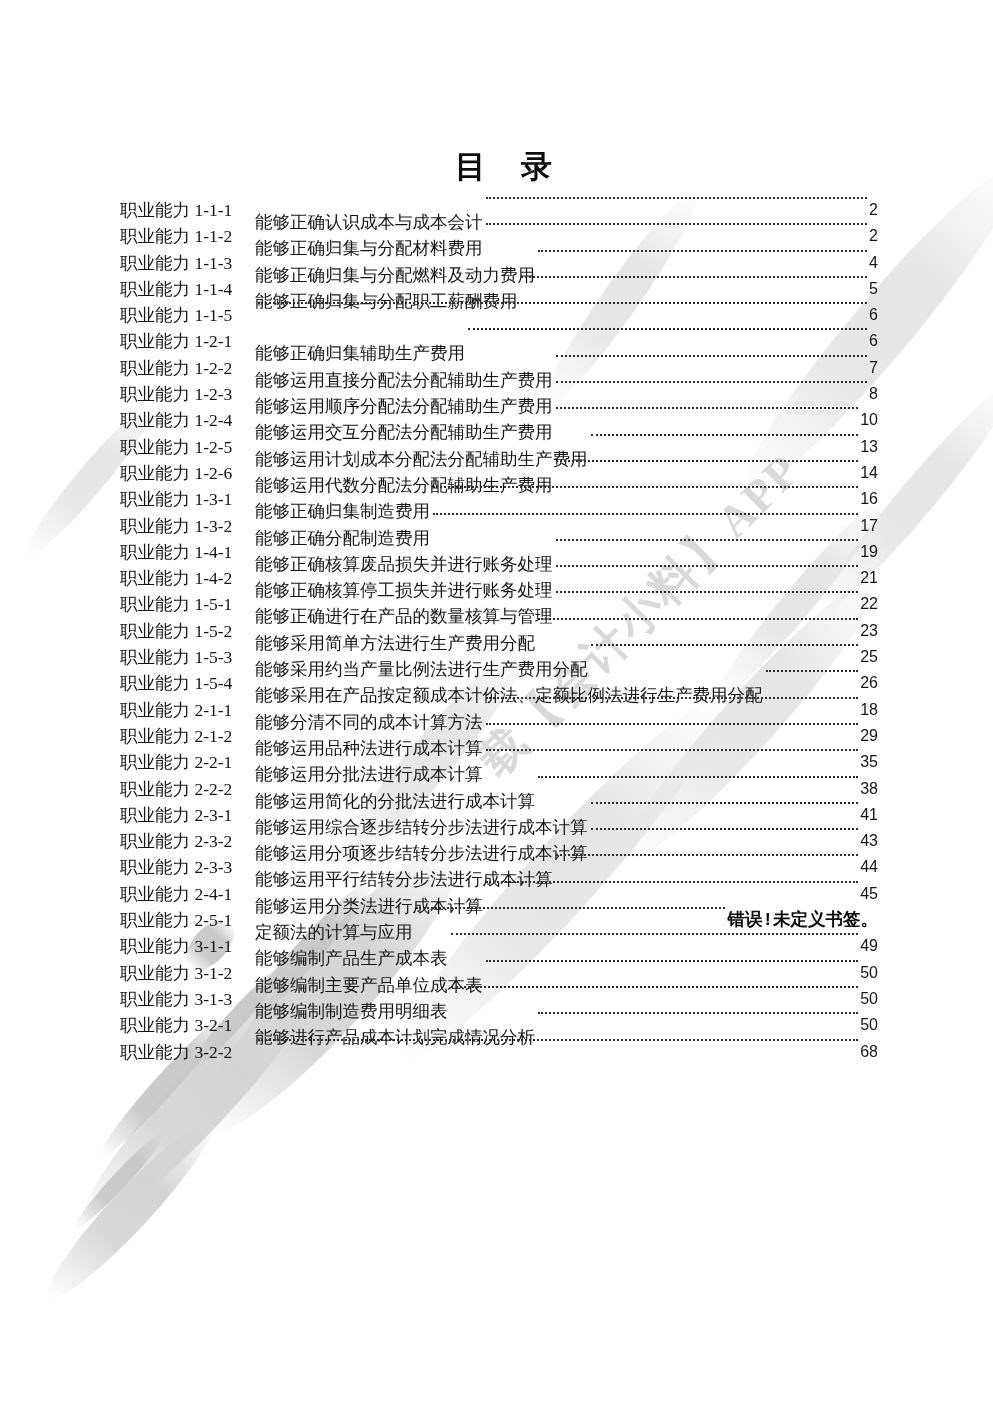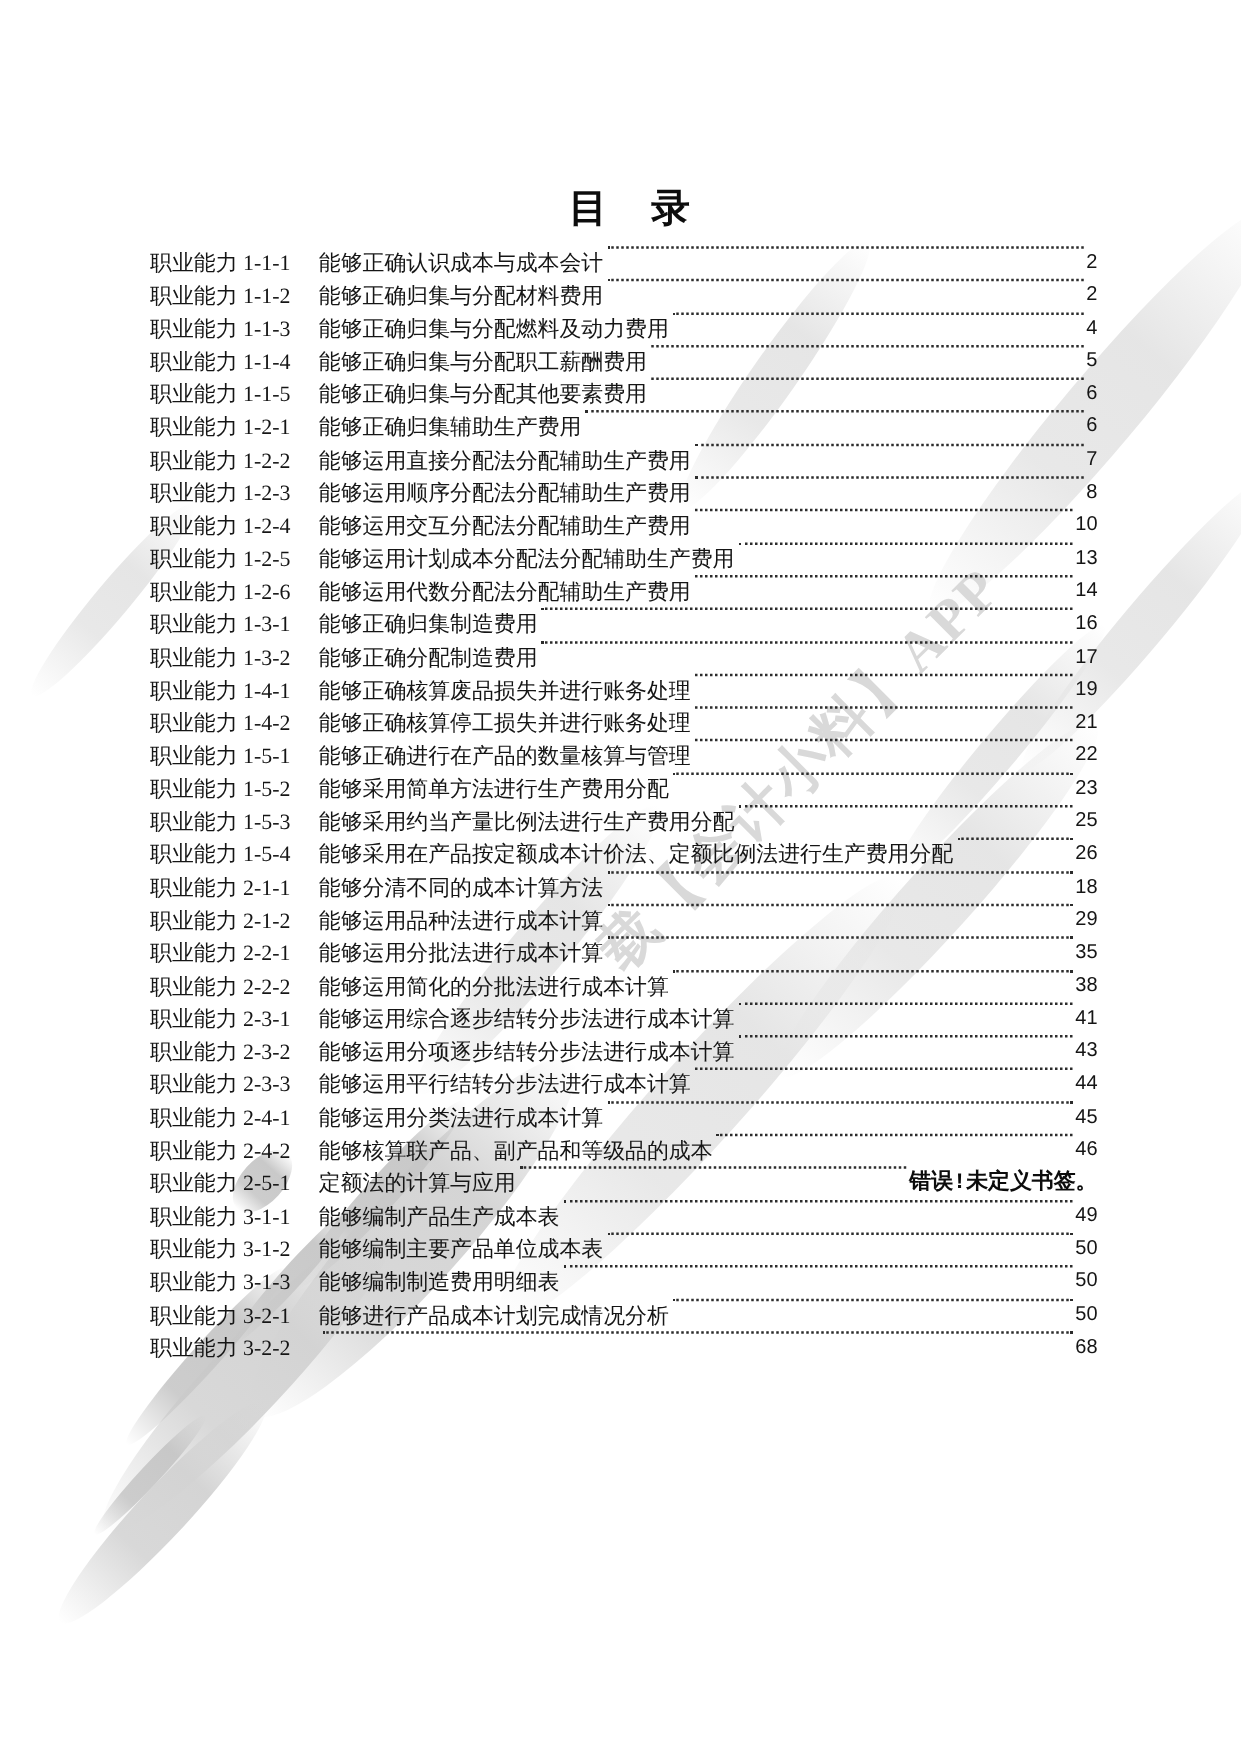"能够正确认识成本与成本会计" .entry-title { margin-top: none -> 12px }
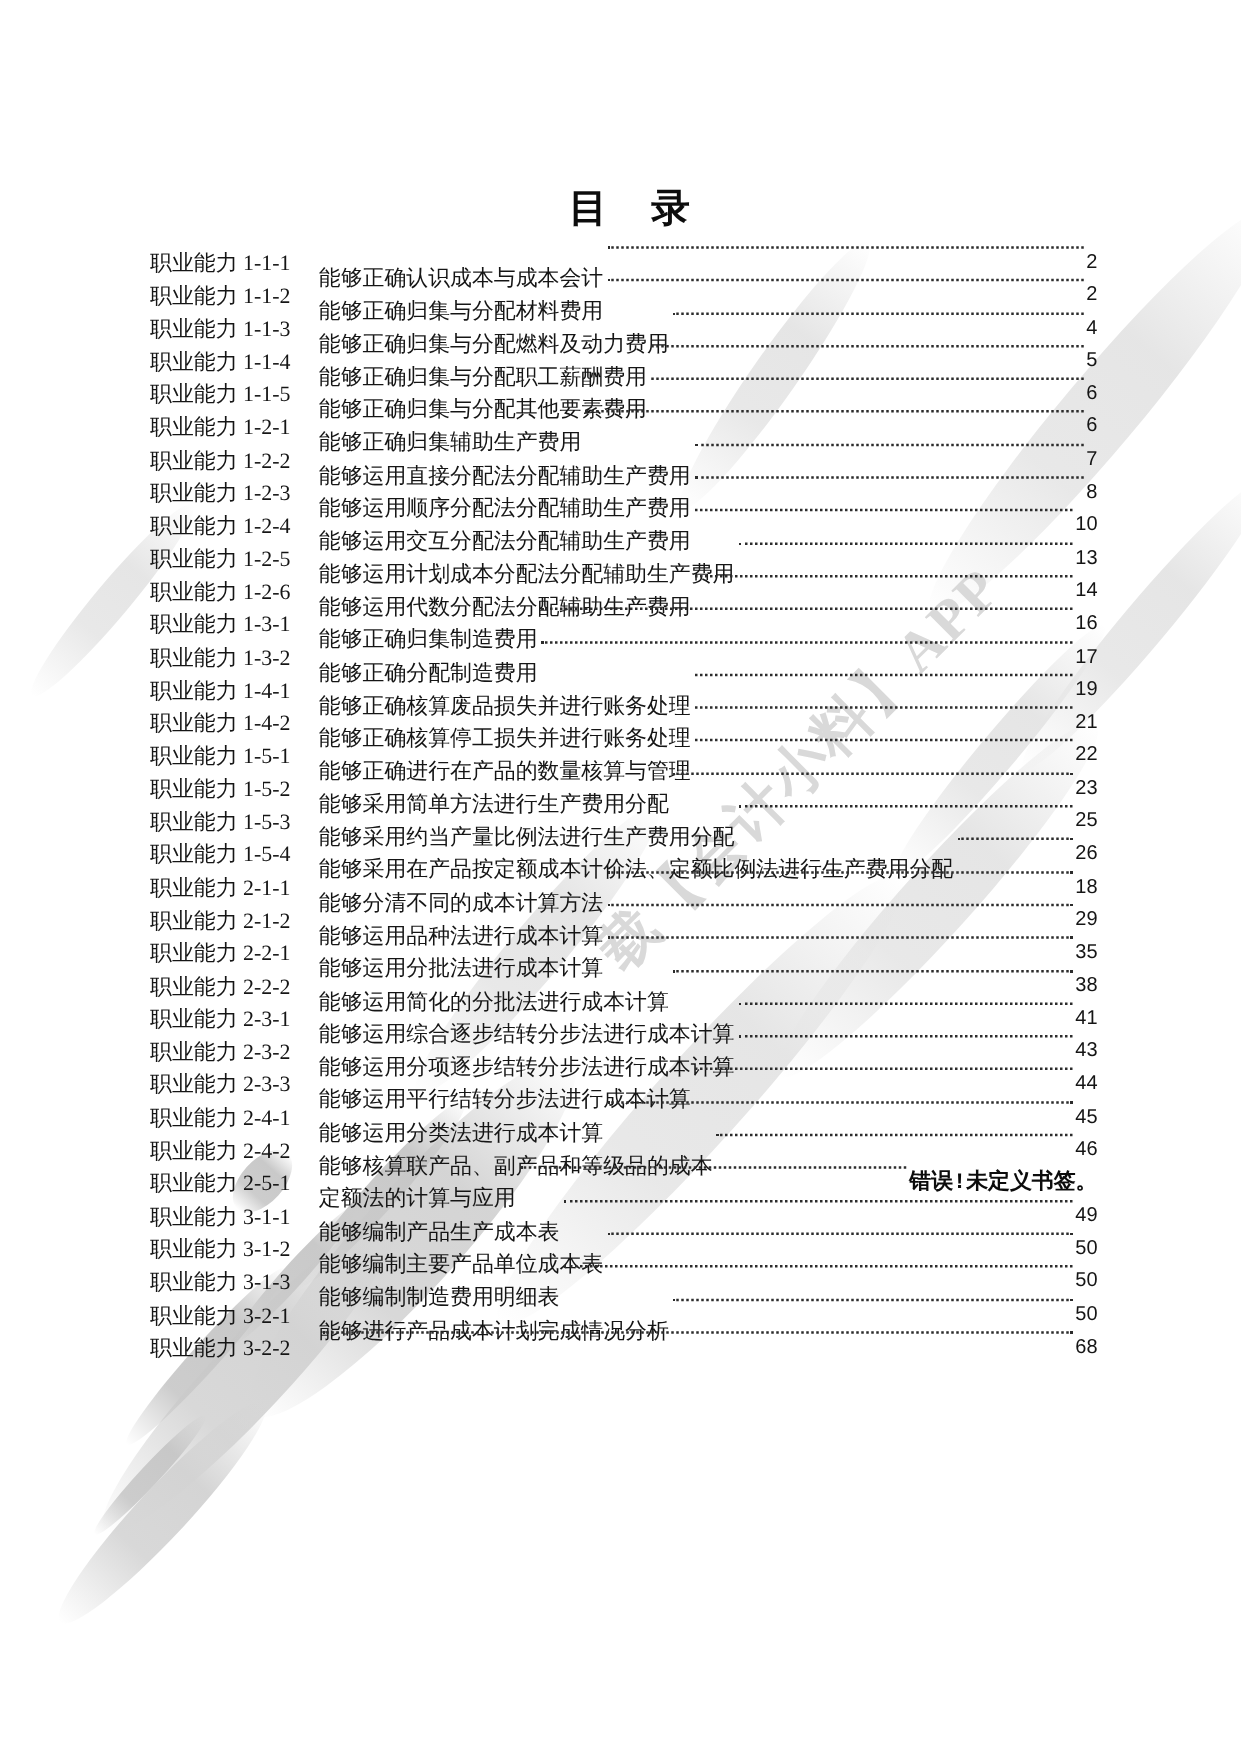"能够正确归集与分配其他要素费用" span.entry-title { html: <span>能够正确归集与分配其他要素费用</span> -> none }
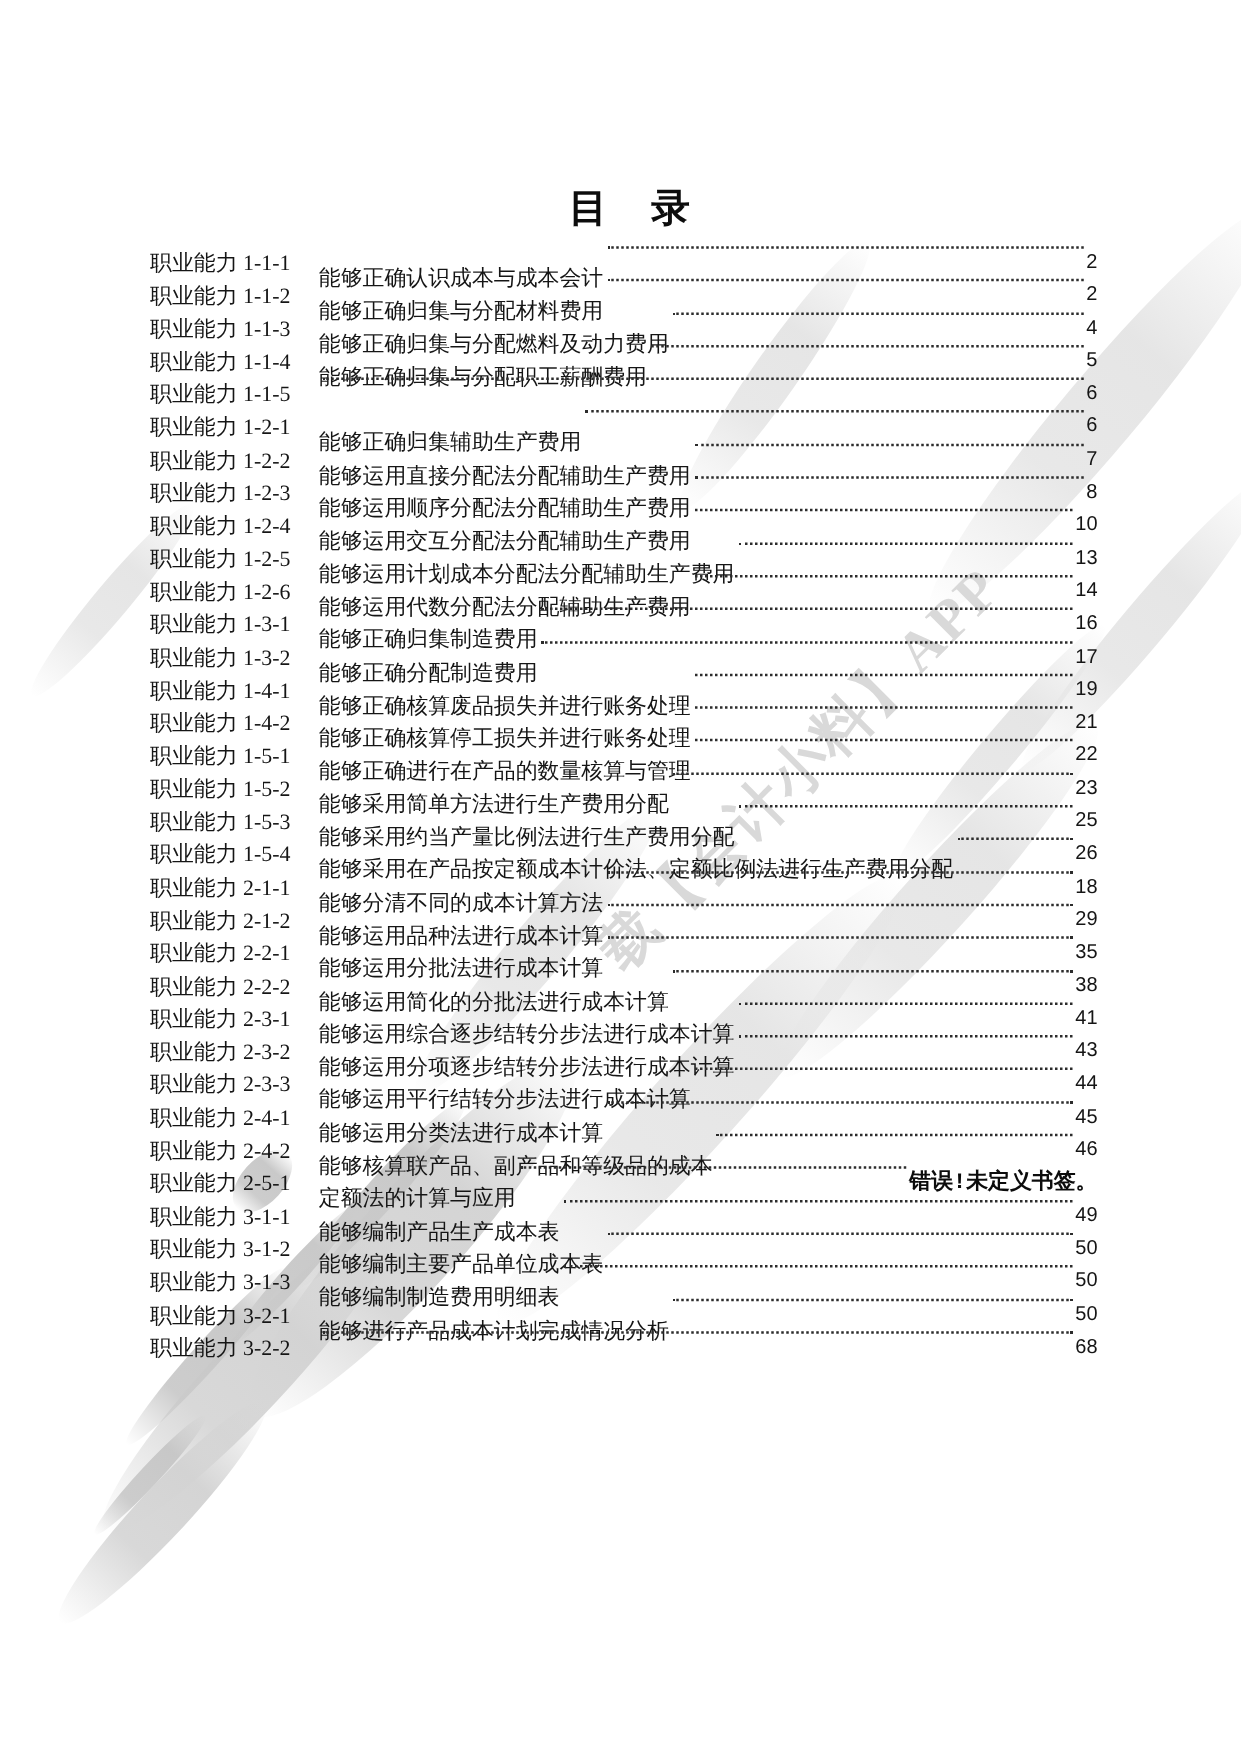"职业能力 2-4-2" div.row { html: <div> <span>职业能力 2-4-2</span> <span>能够核算联产品、副产品和等级品的成本</span> <span></span> <span>46</span> </div> -> none }
